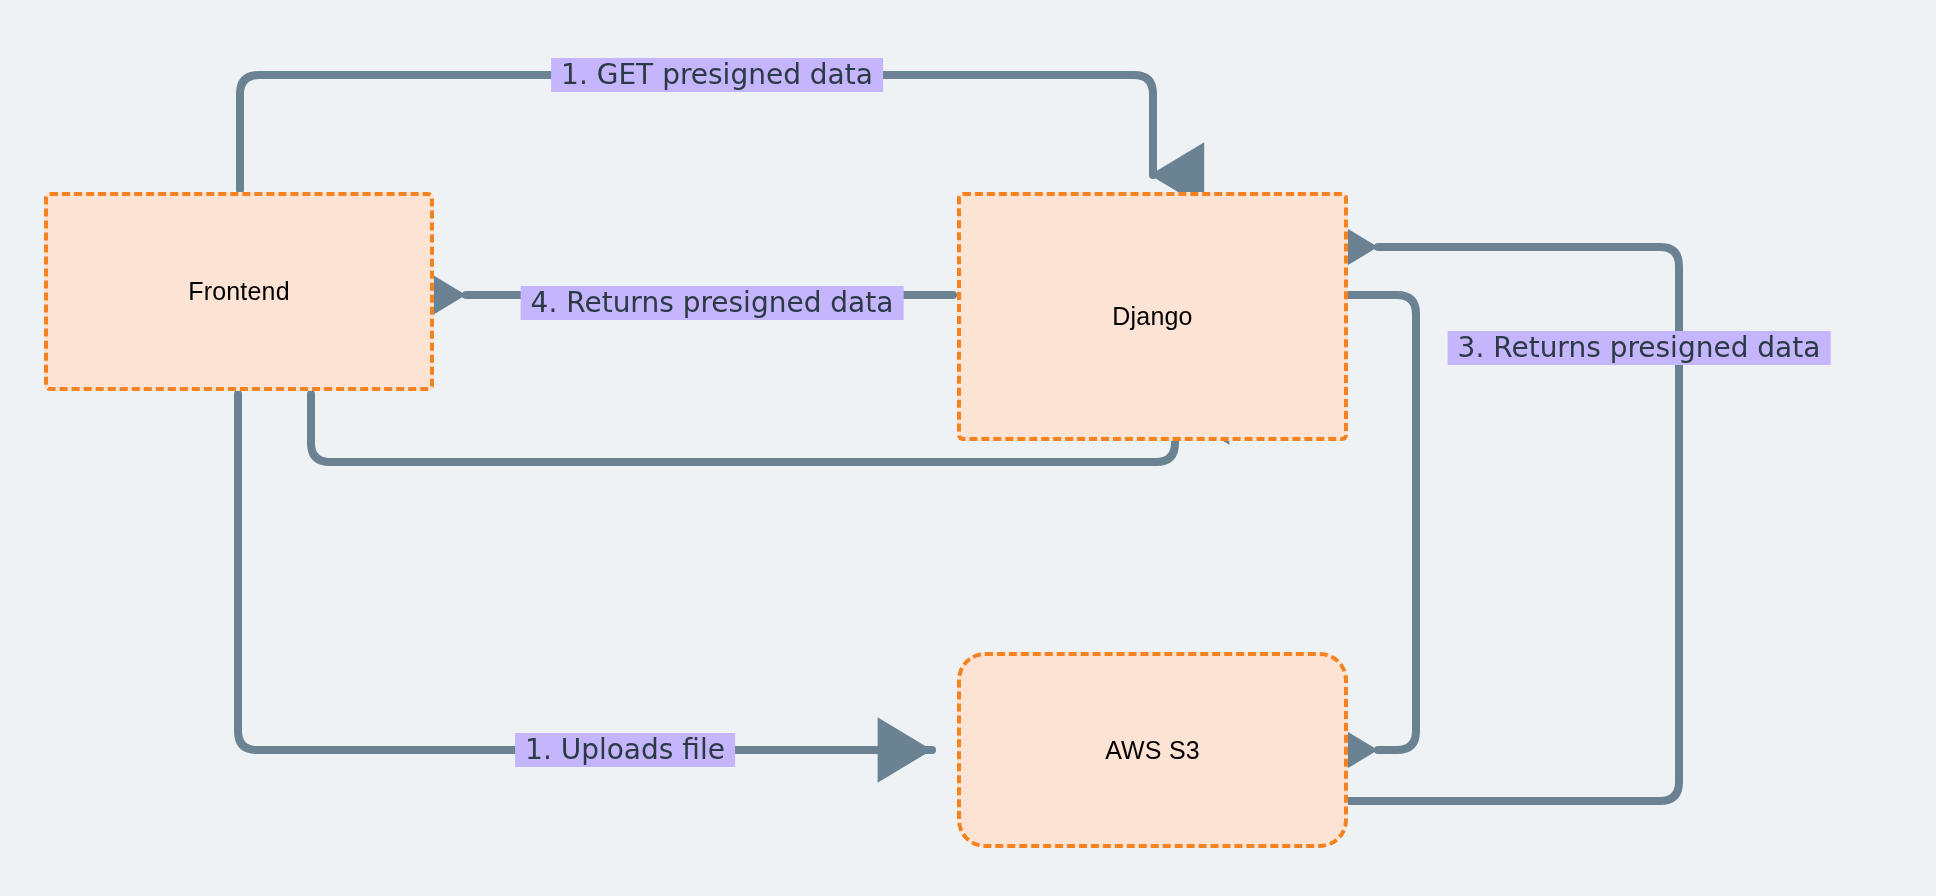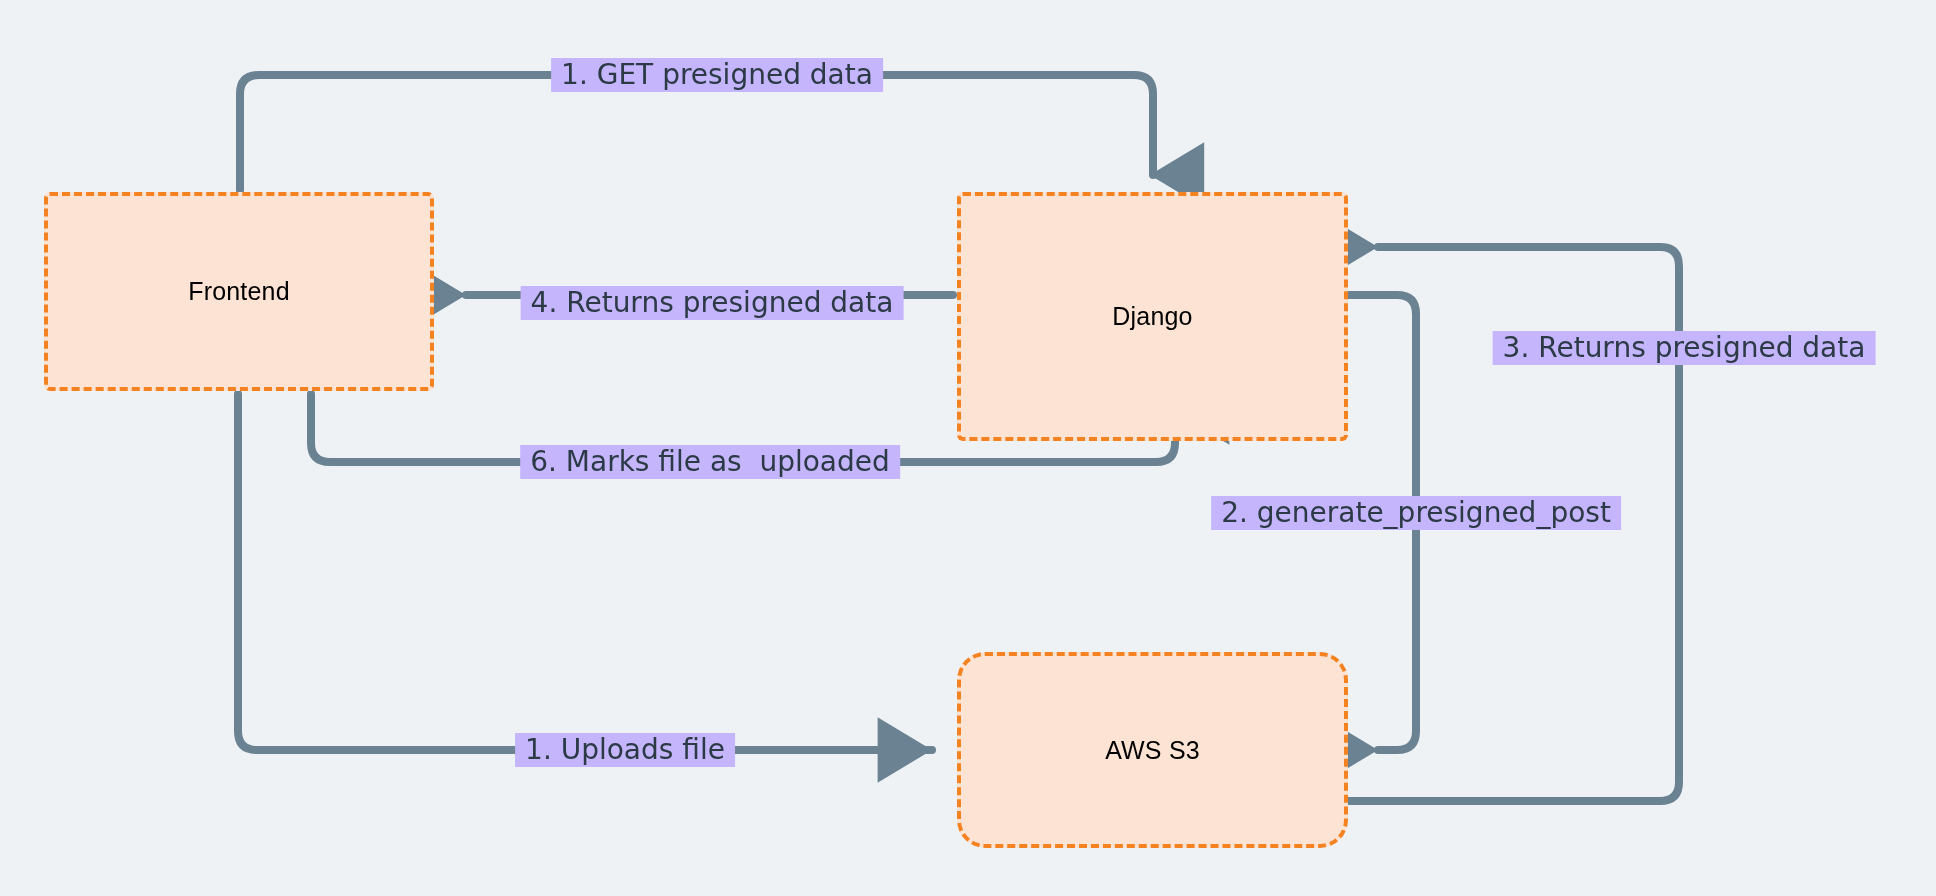"3. Returns presigned data" div.edge-label { left: 1684px -> 1639px }
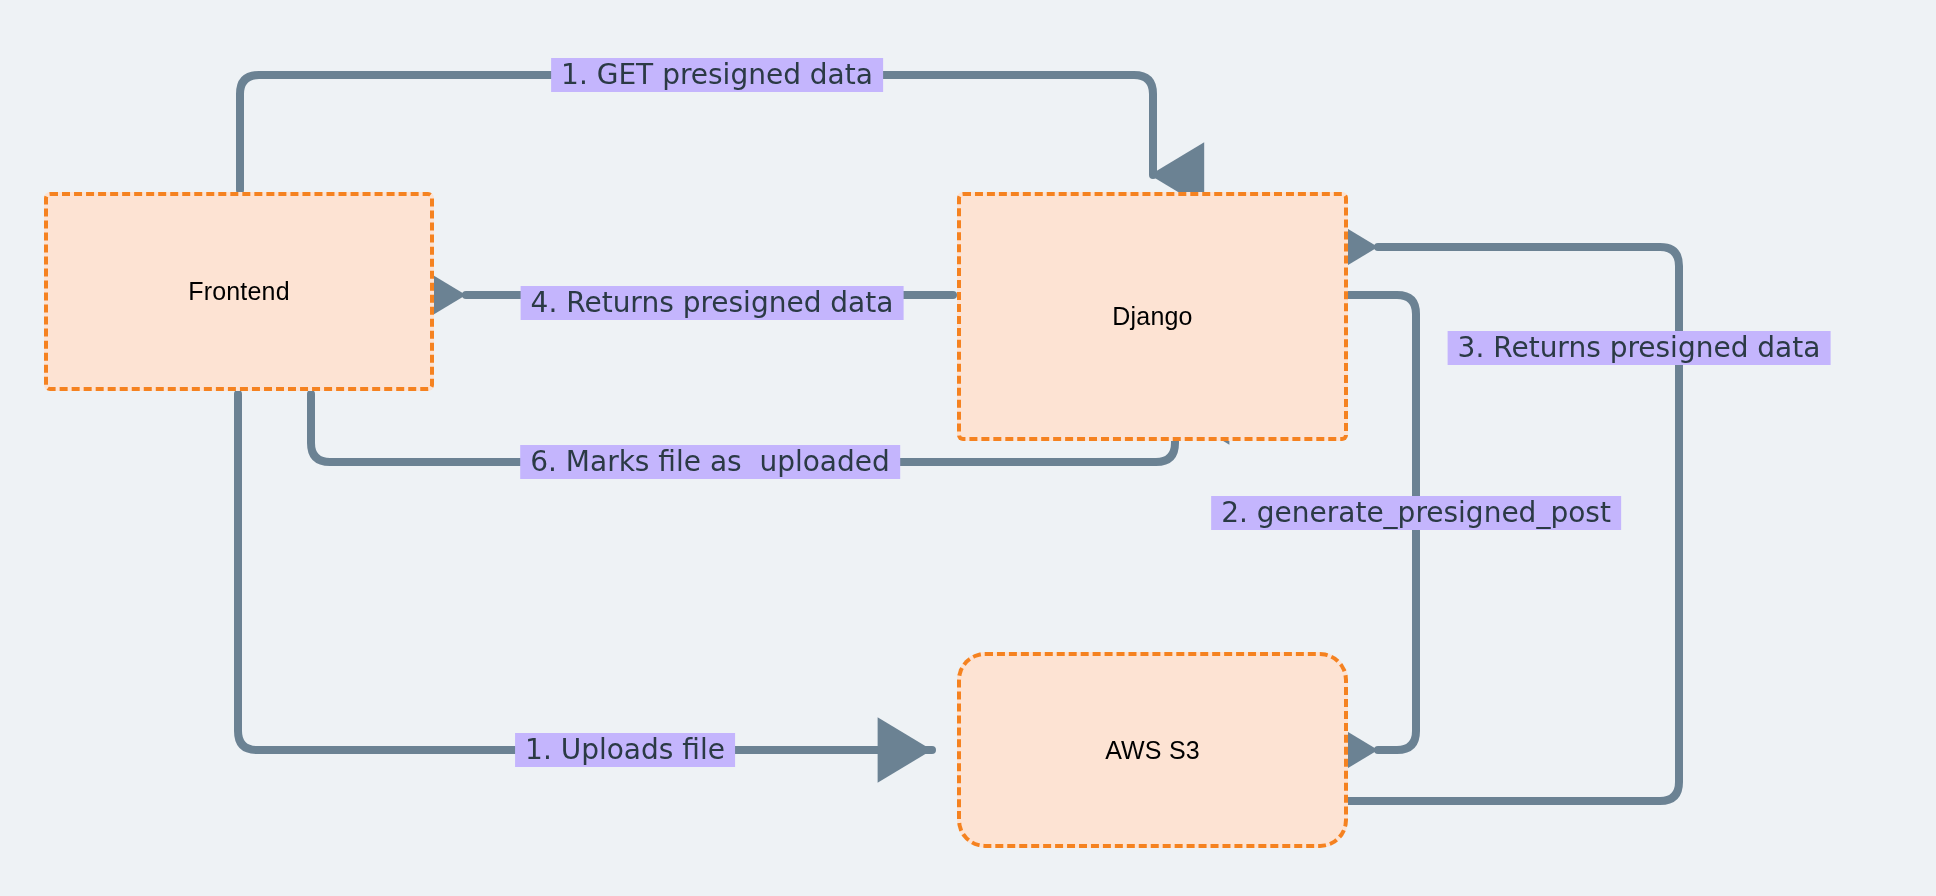"6. Marks file as uploaded" div.edge-label { html: <div>6. Marks file as uploaded</div> -> none }
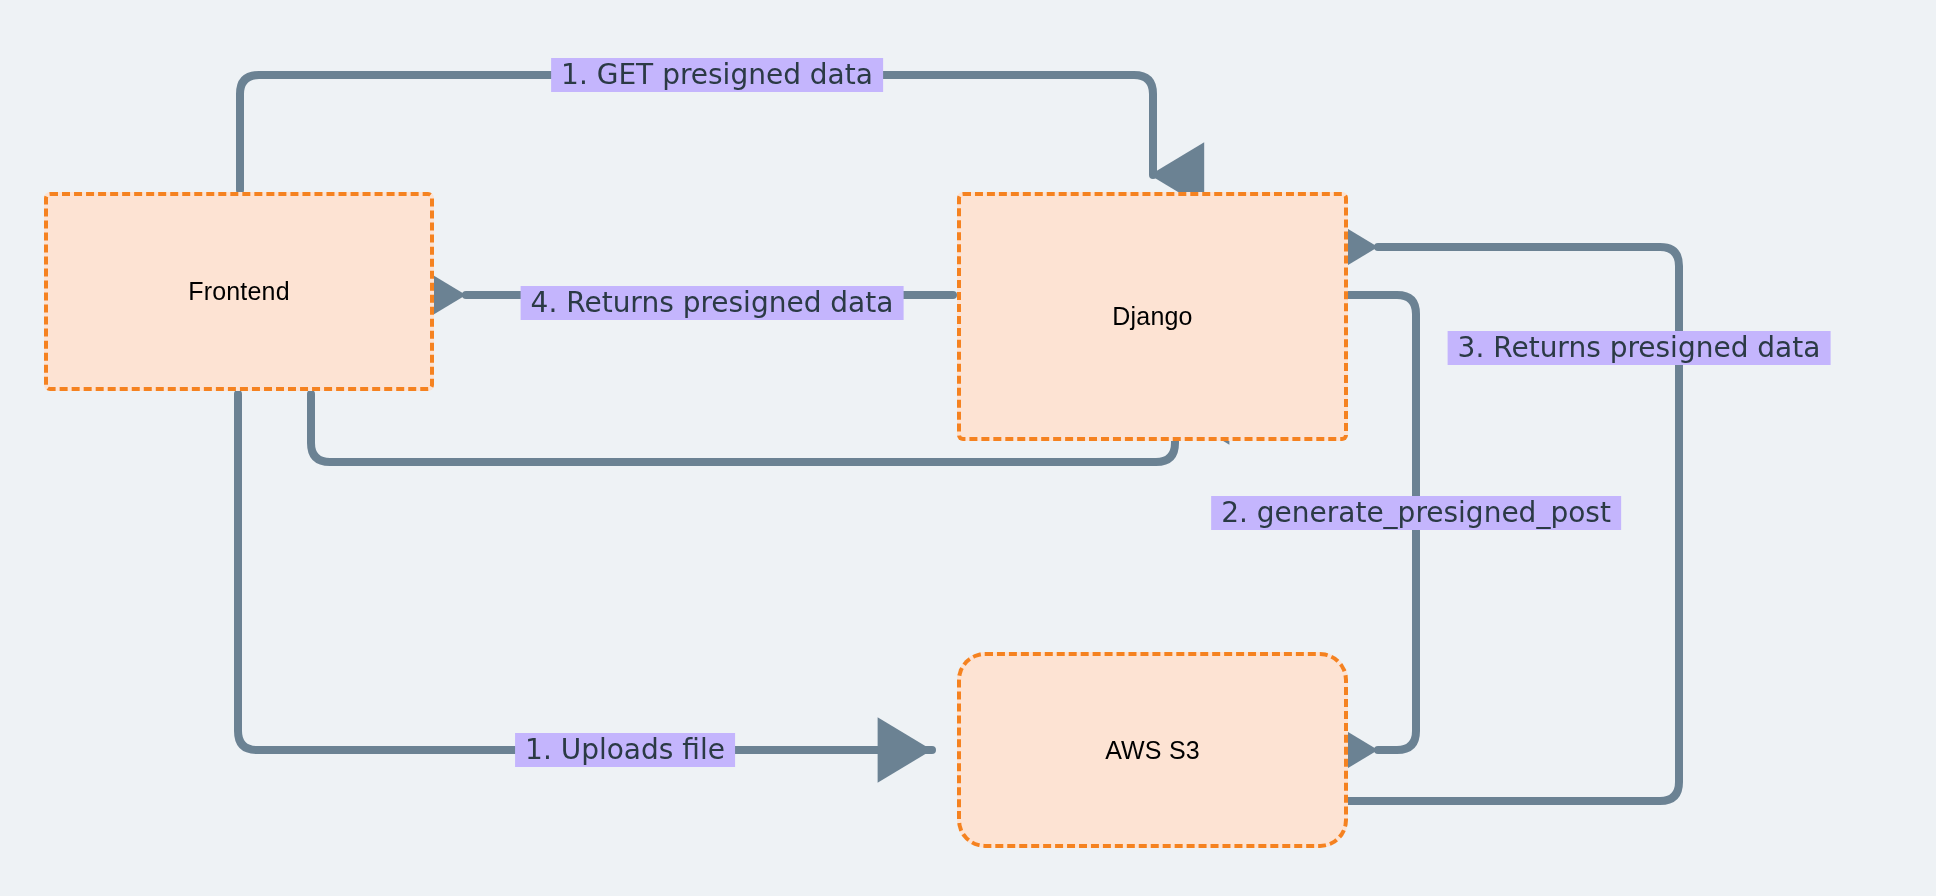"2. generate_presigned_post" div.edge-label { html: <div>2. generate_presigned_post</div> -> none }
